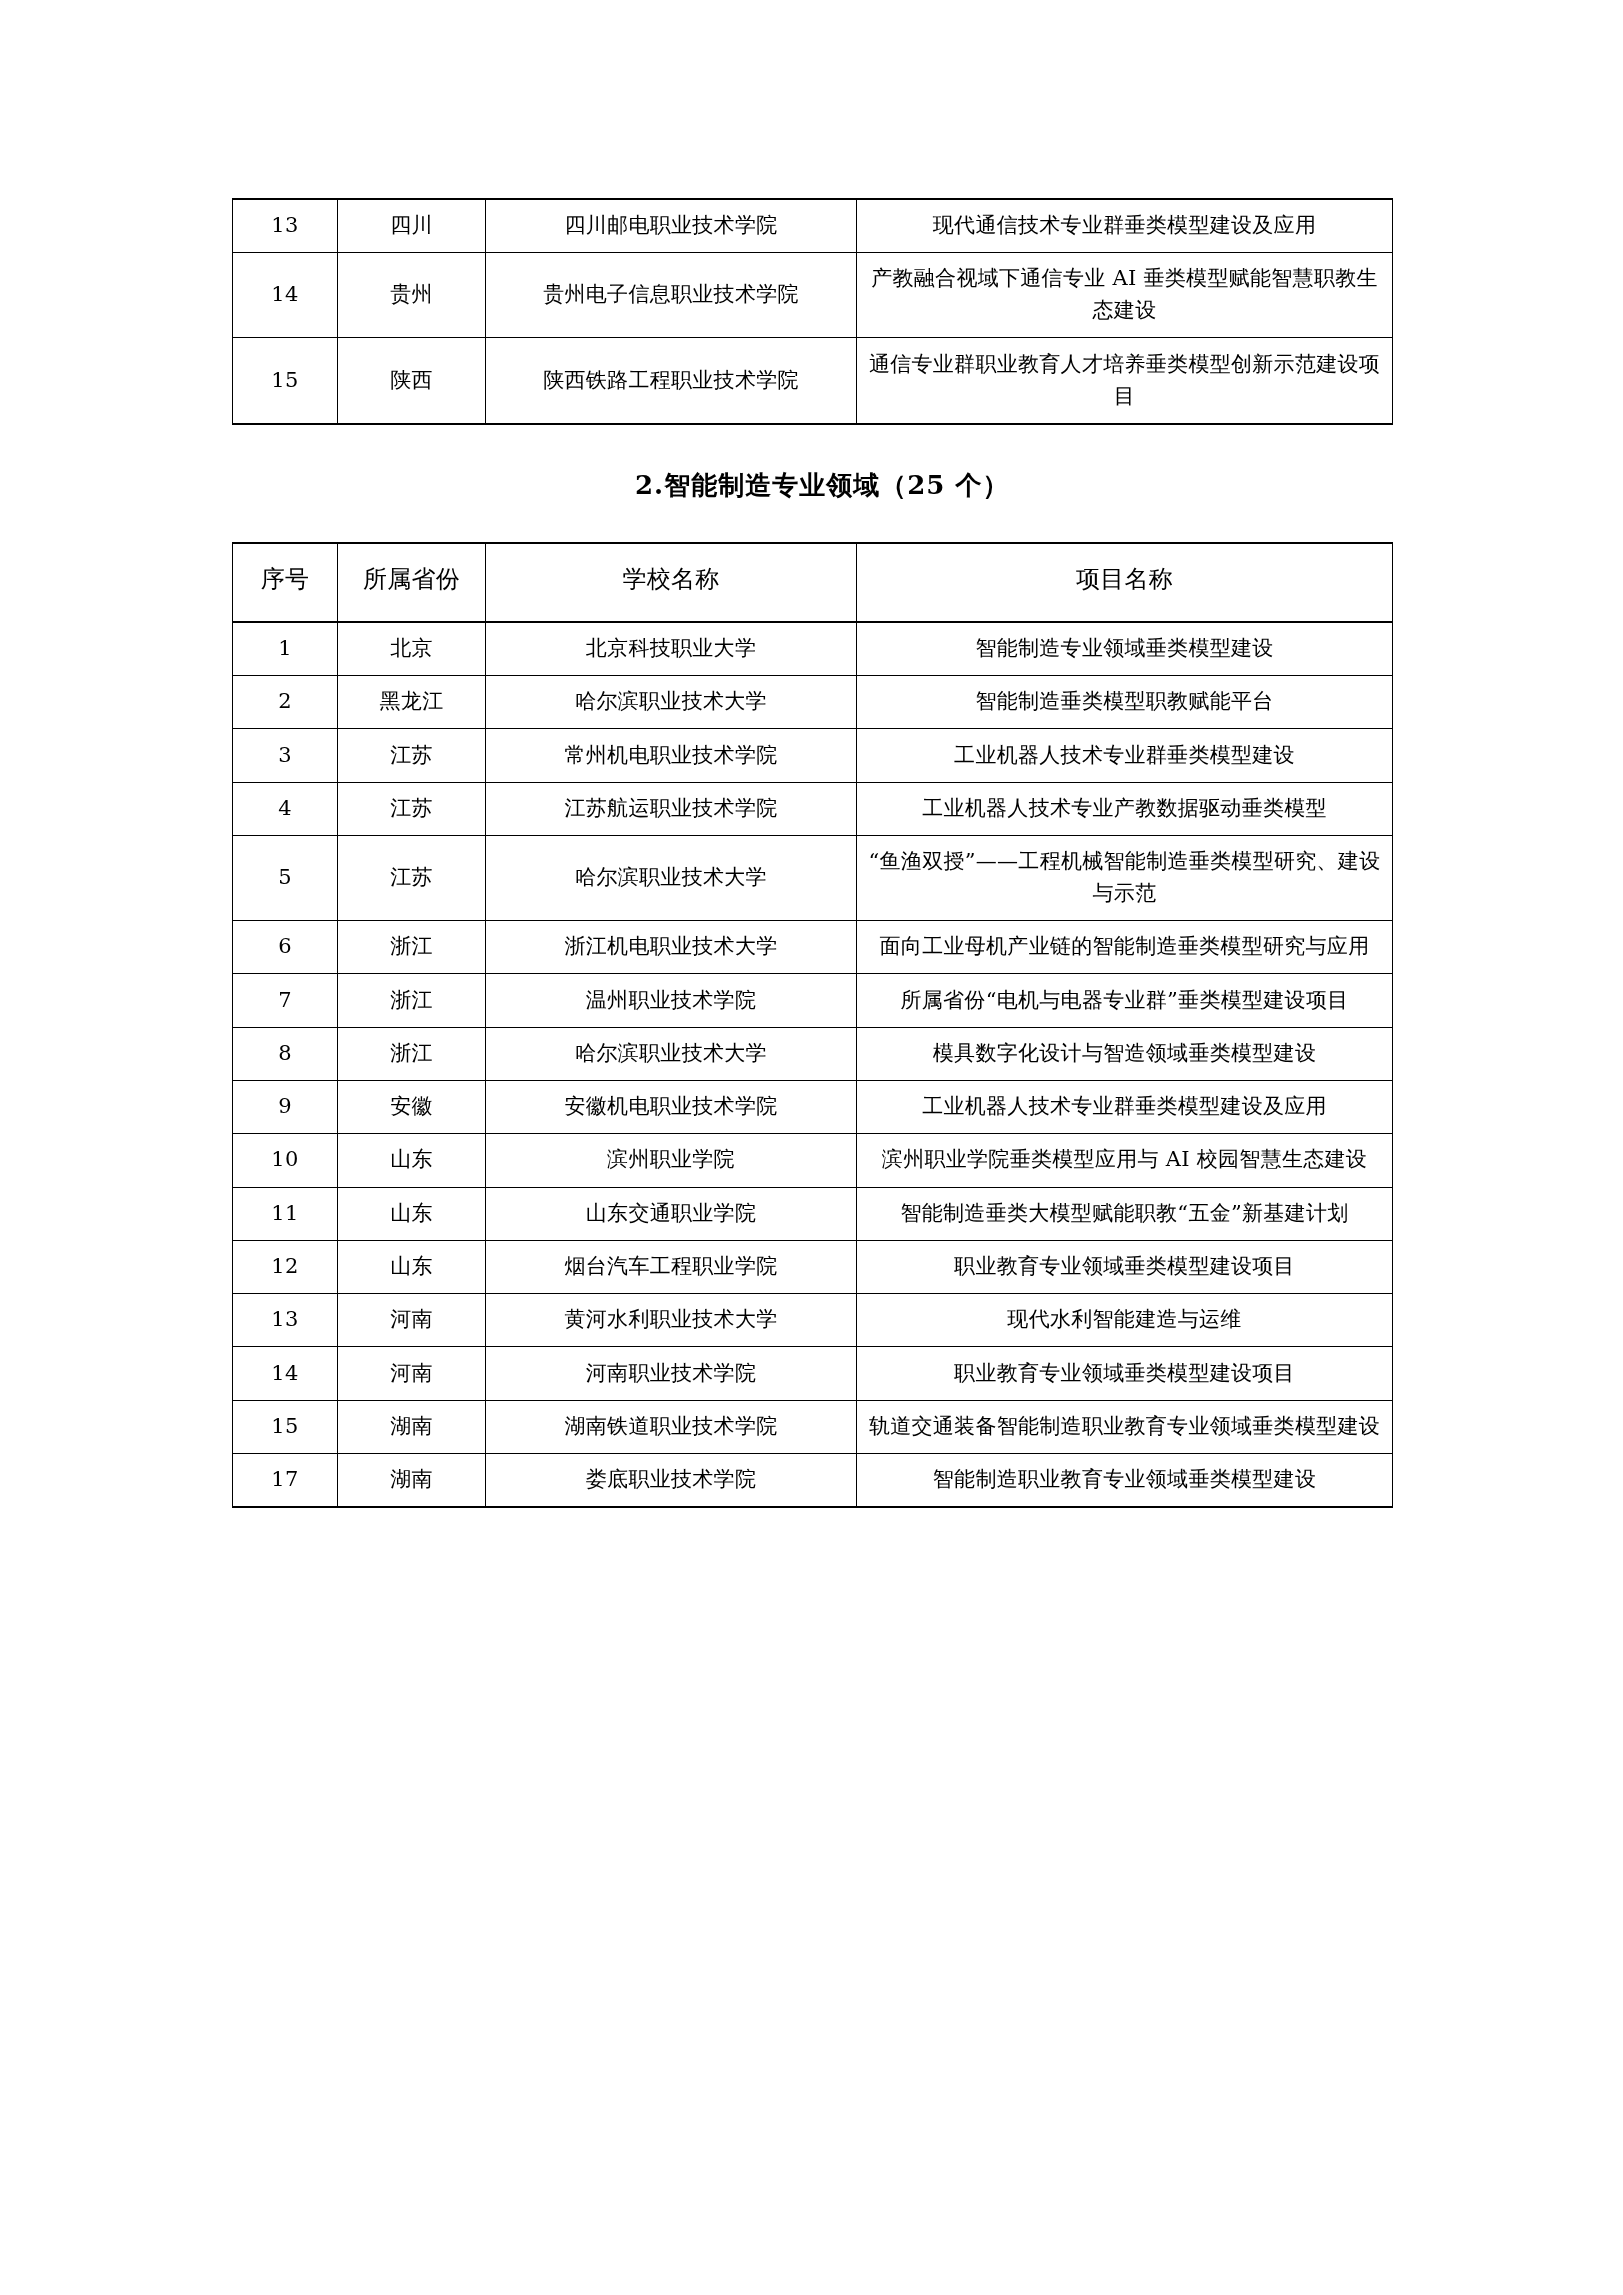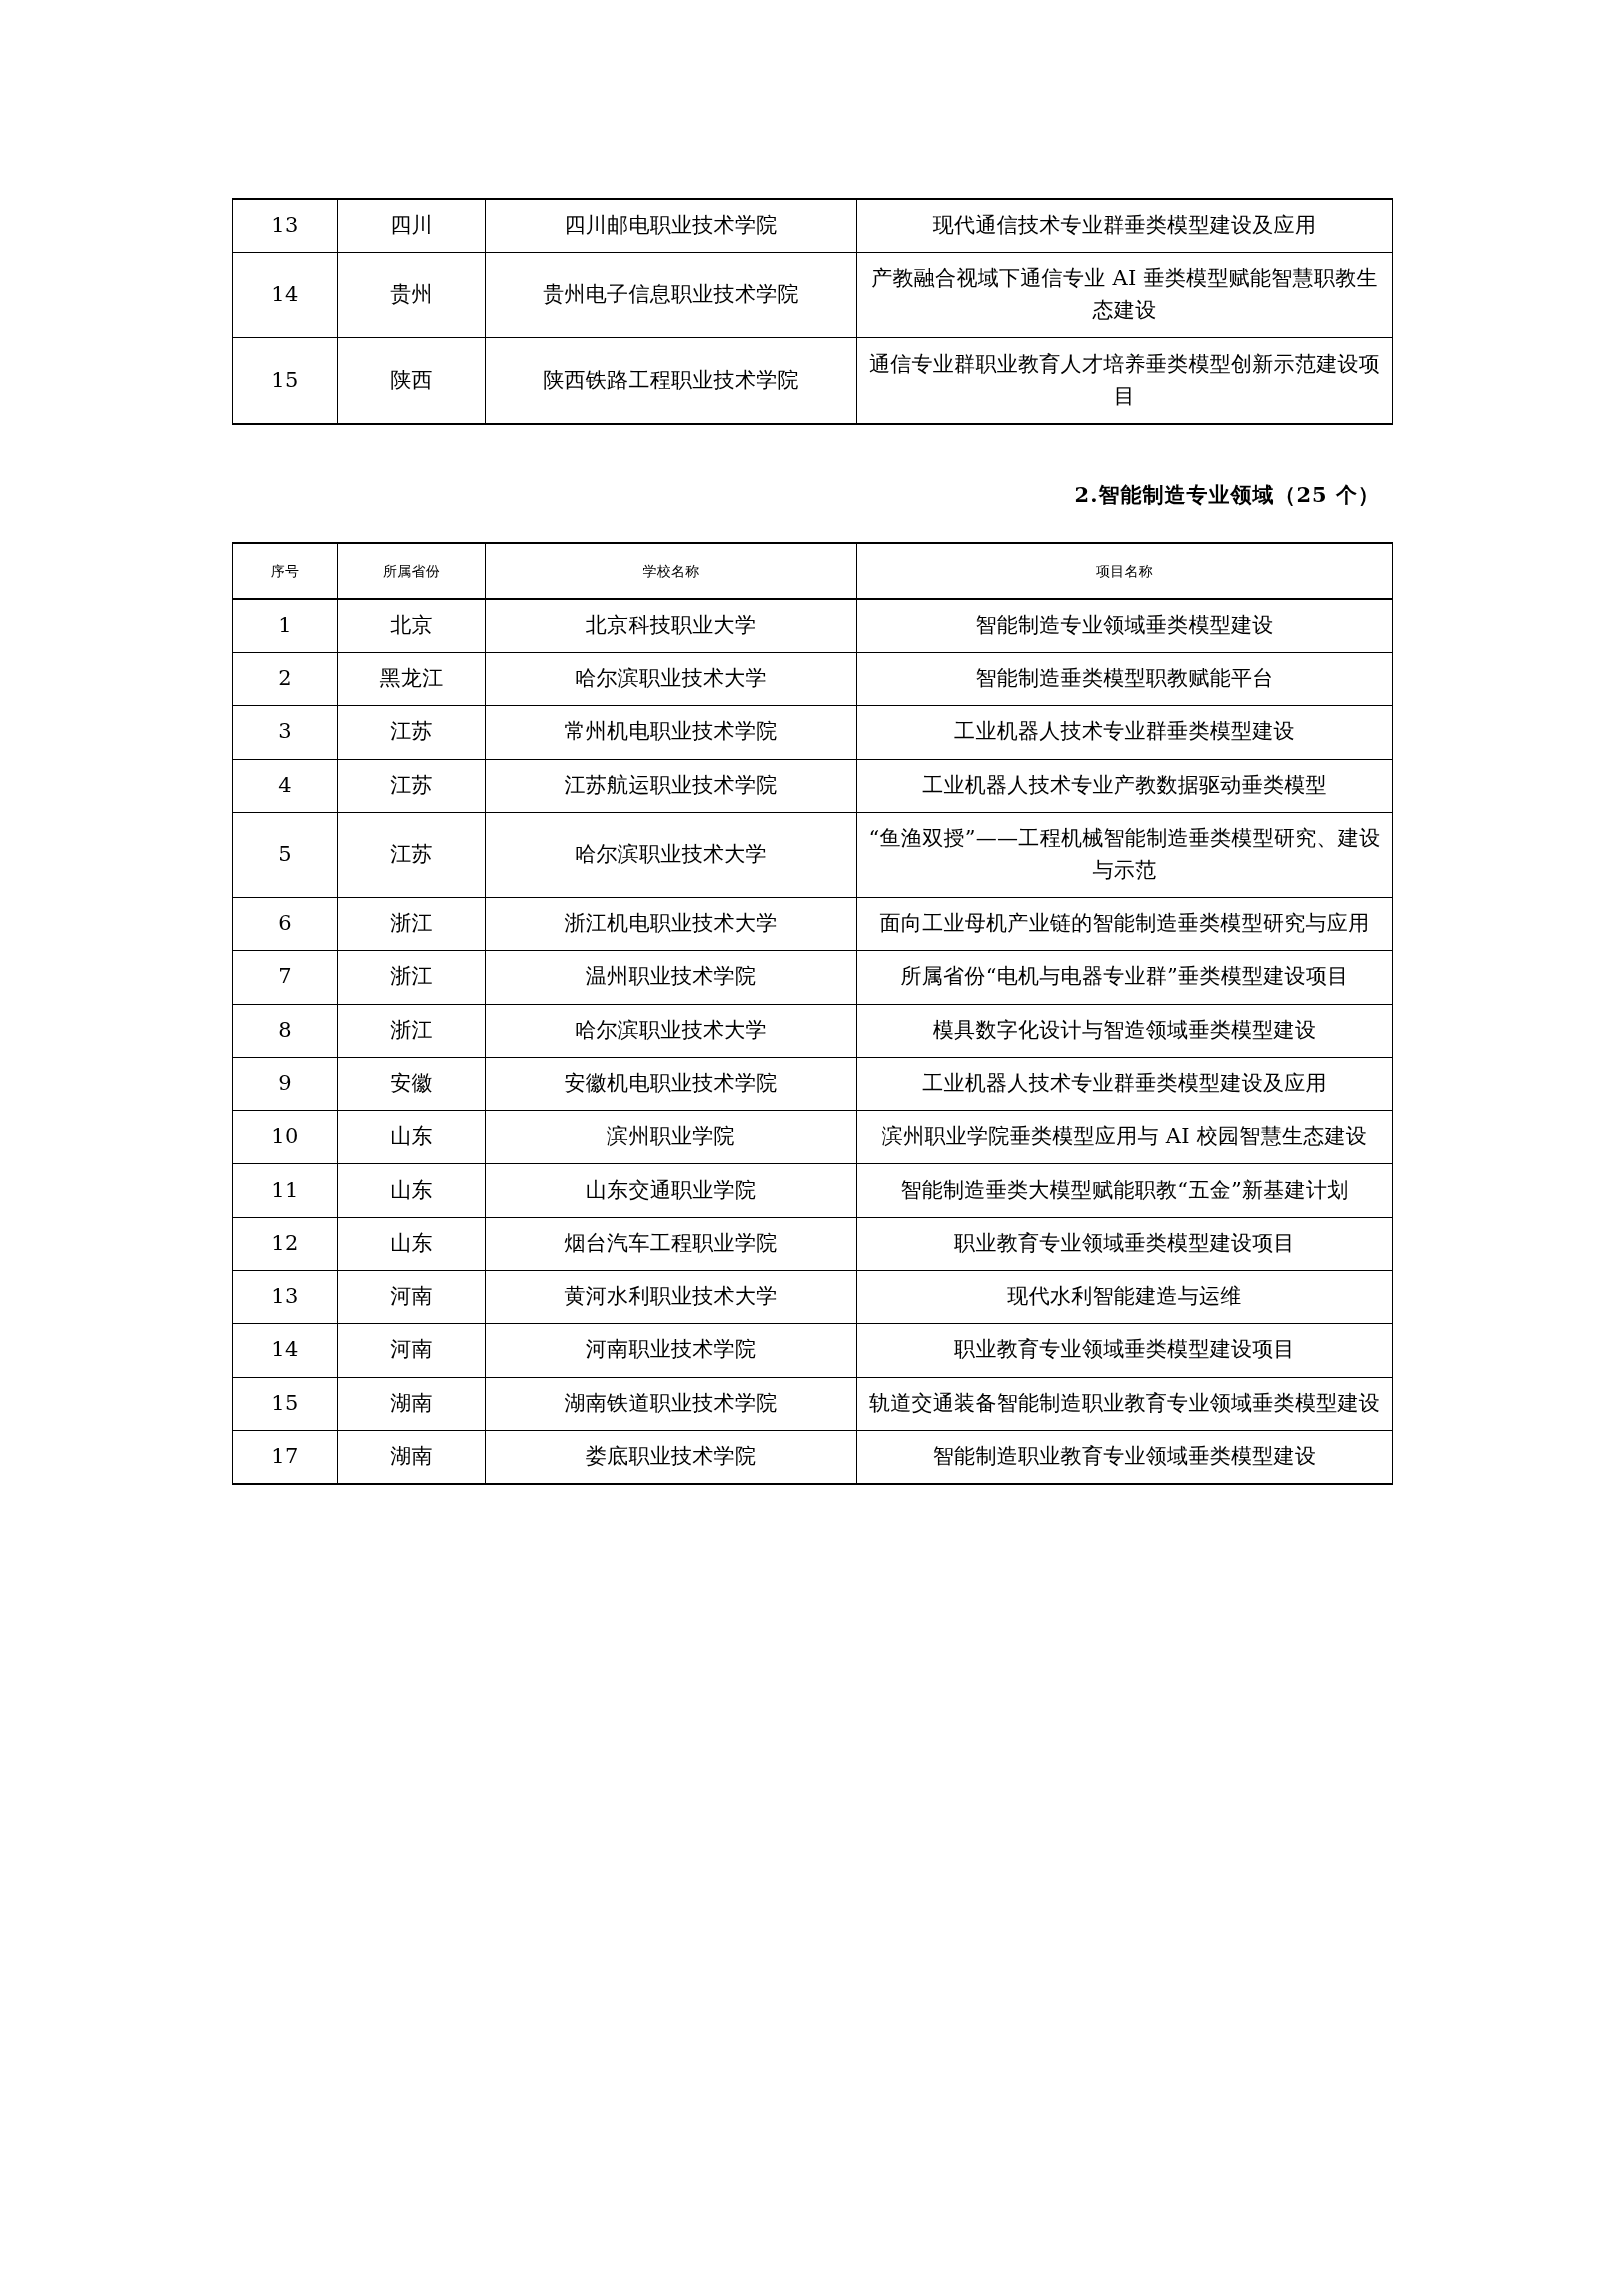"2.智能制造专业领域（25 个）" .section-heading { font-size: 21px -> 26px; margin: 12px -> 0; text-align: right -> center }
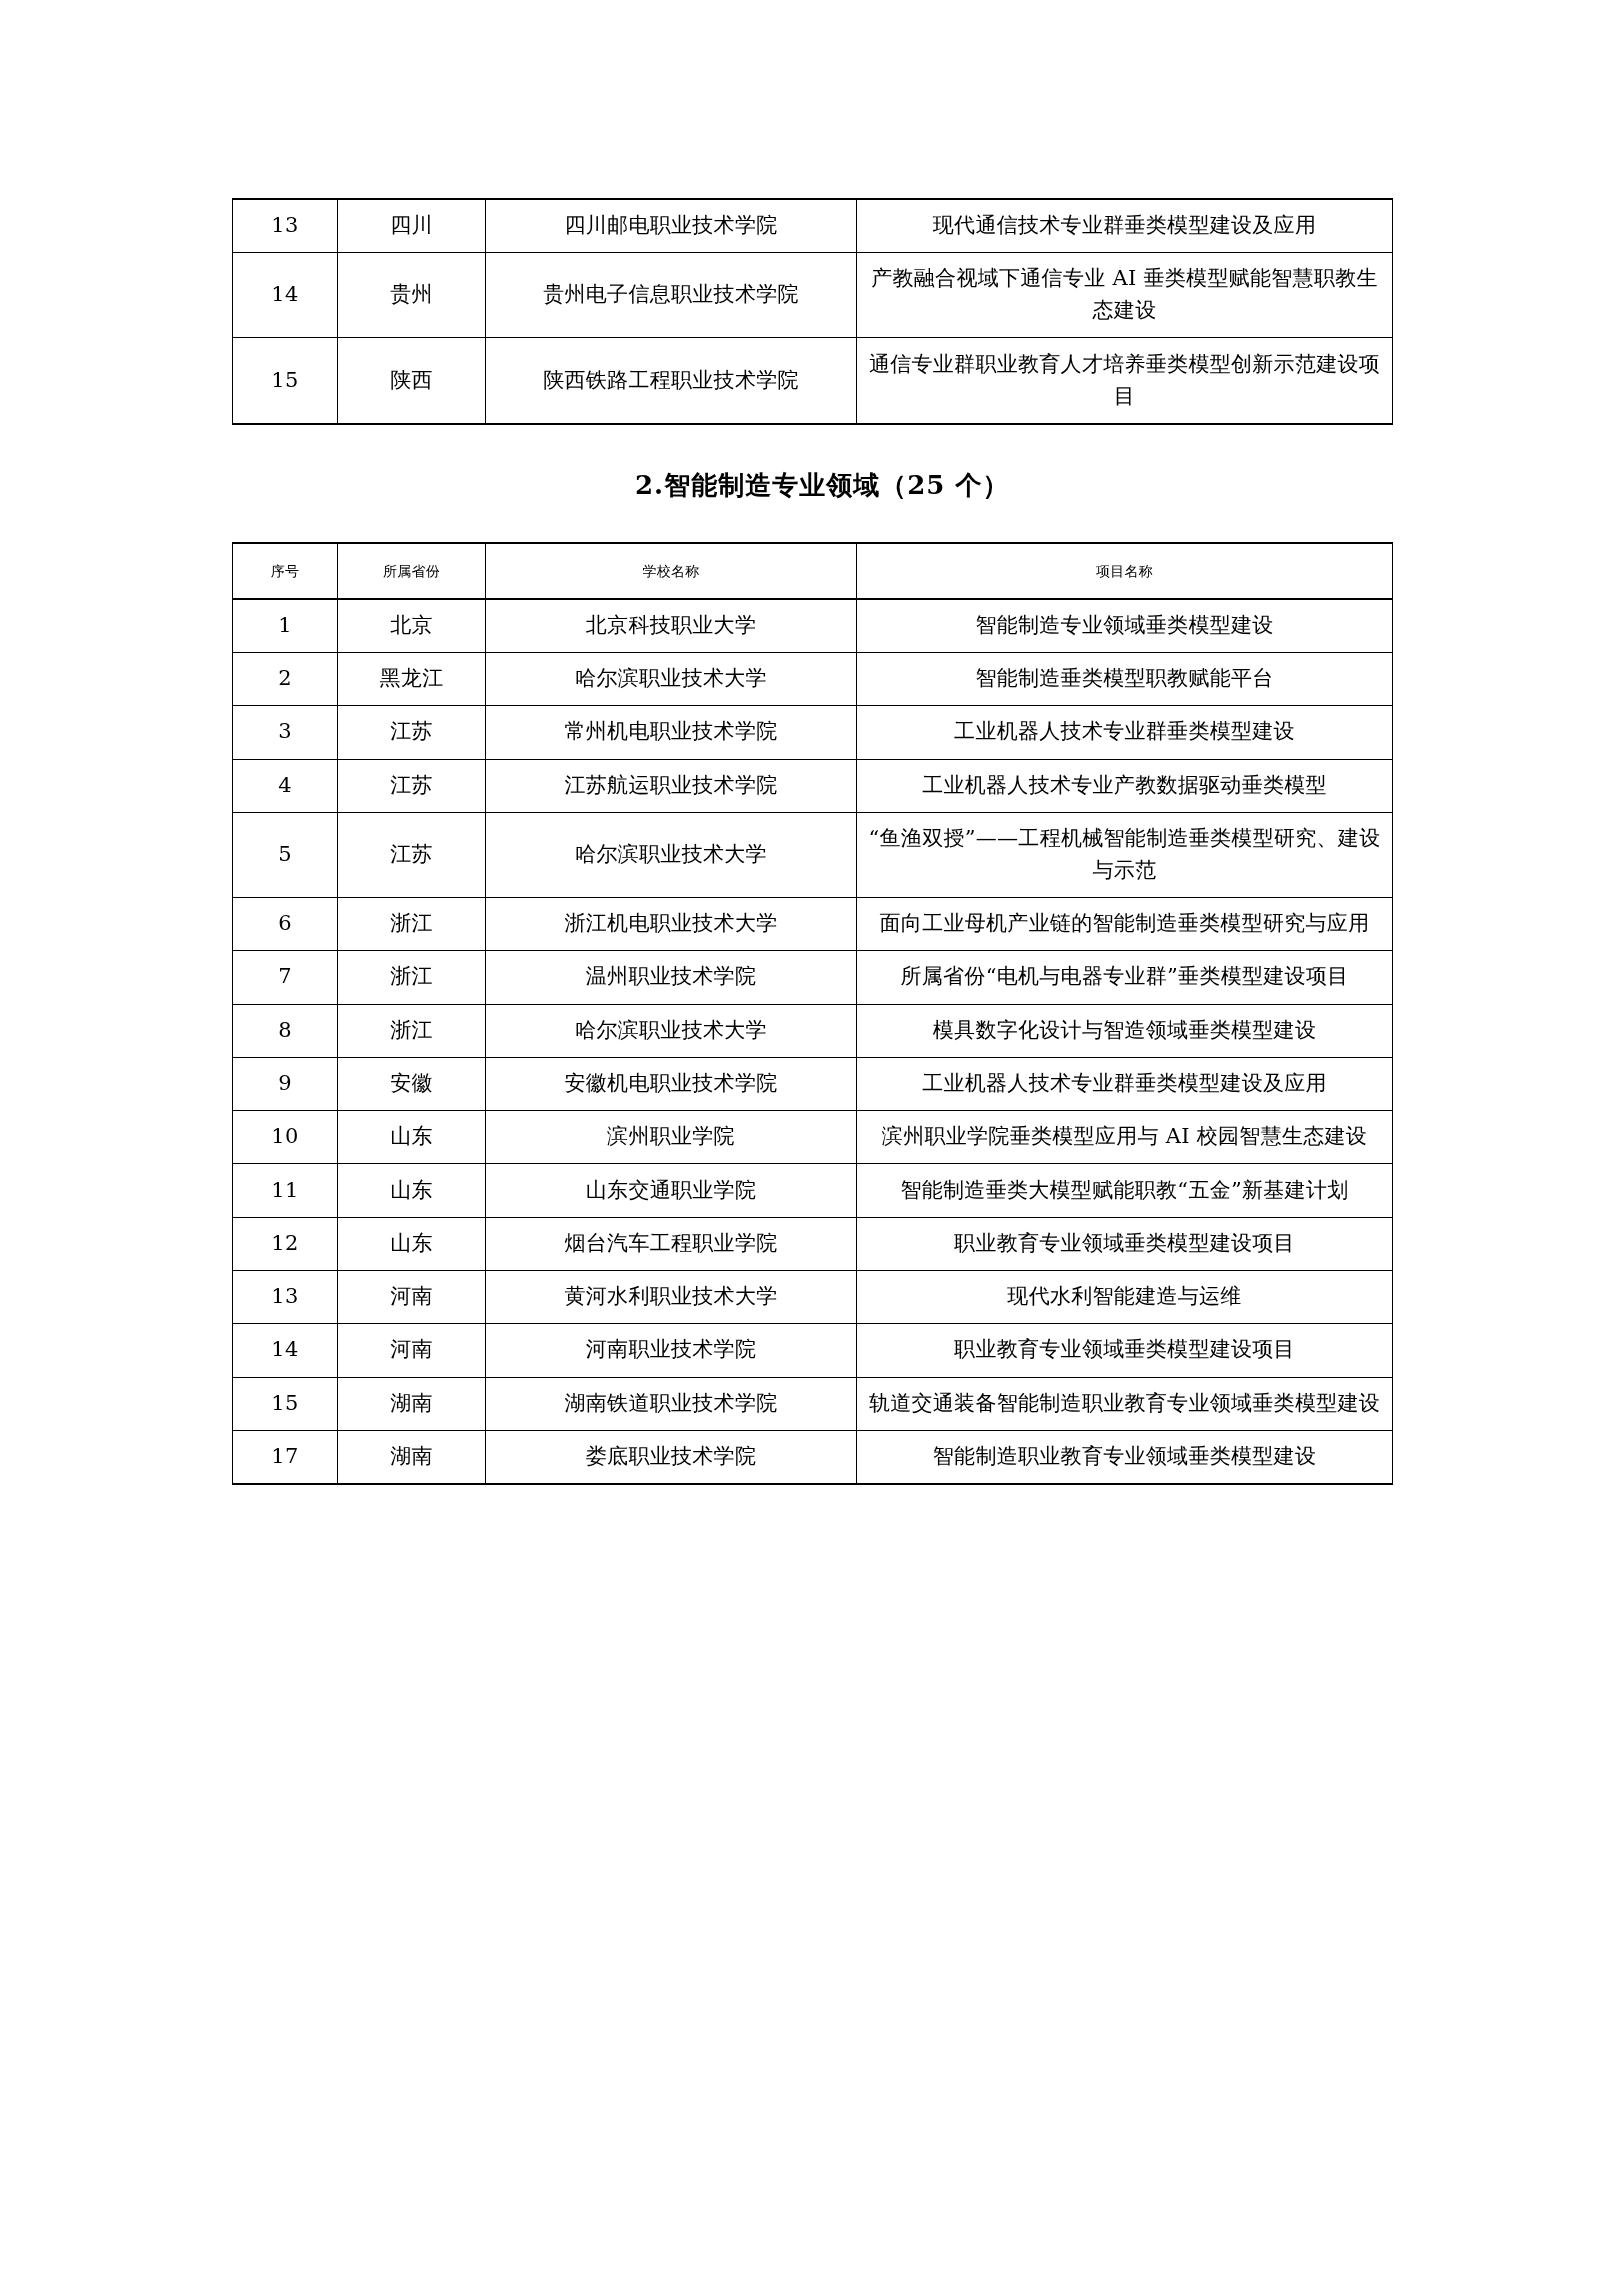"序号" table.listing thead th { font-size: 14px -> 24px; padding-bottom: 15px -> 23px }
